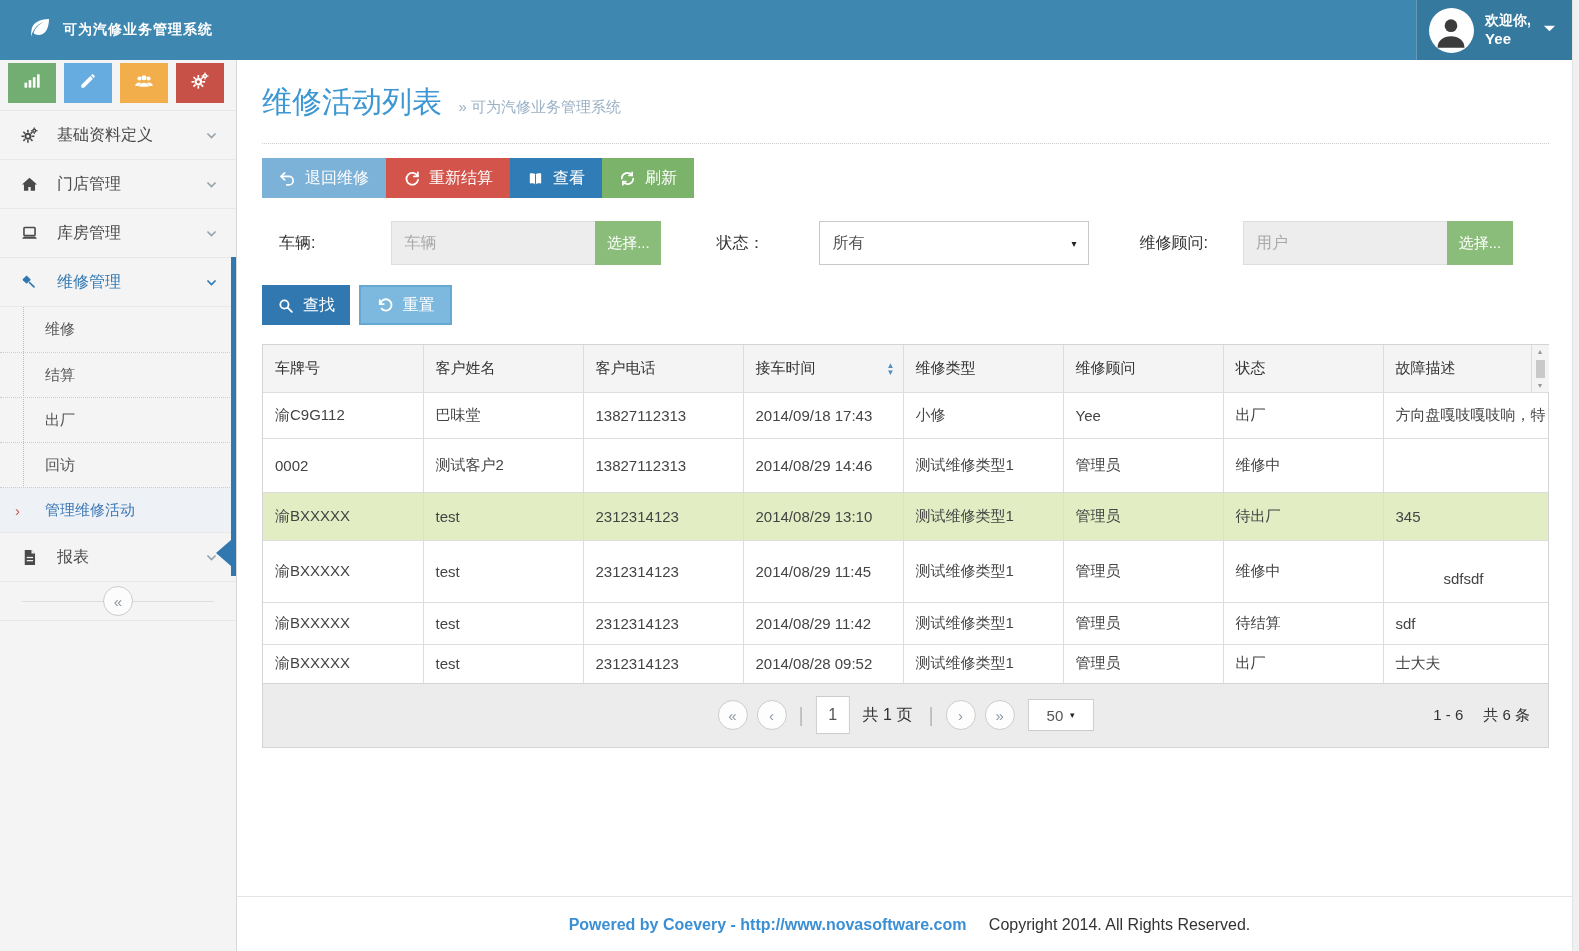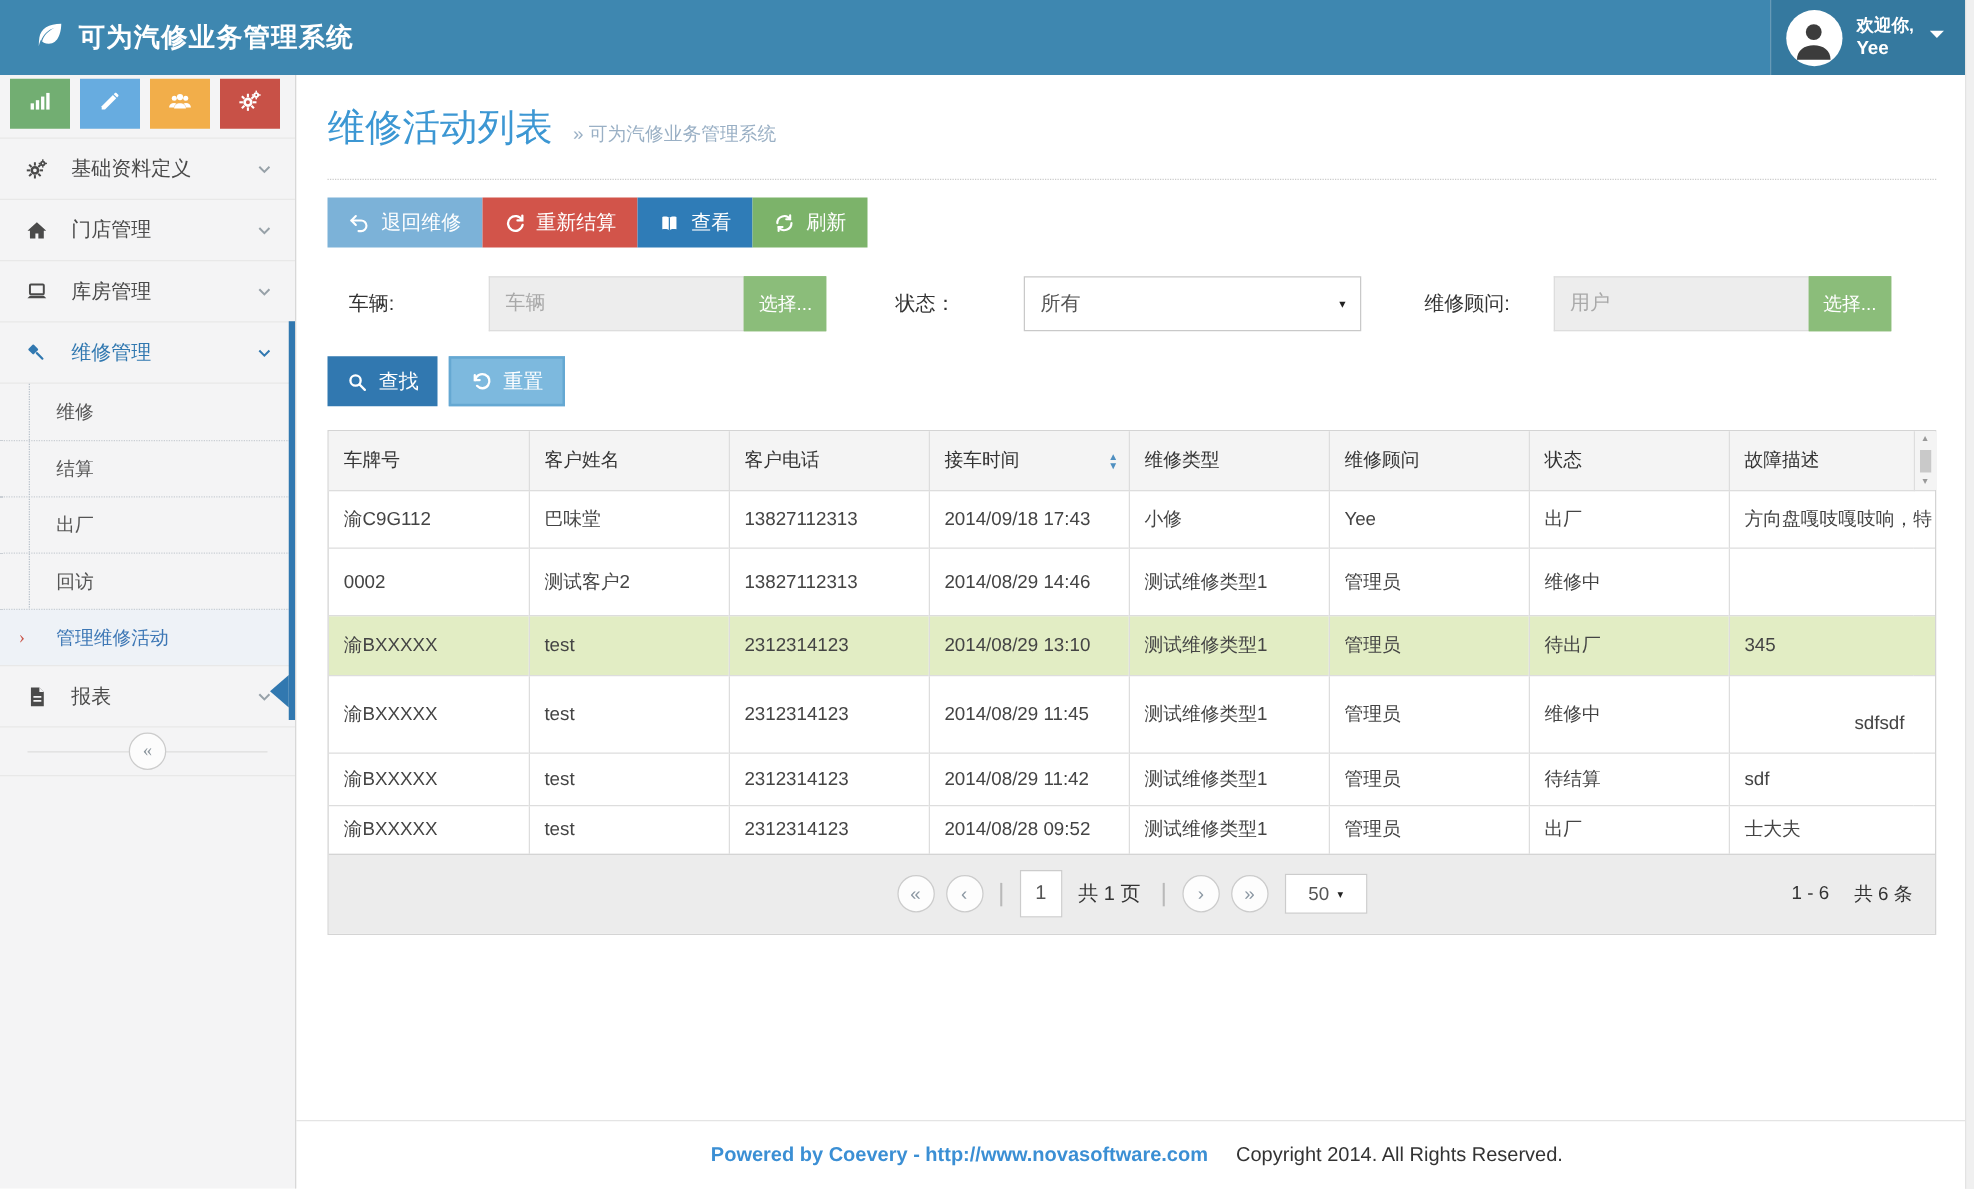"可为汽修业务管理系统" .brand-title { font-size: 21px -> 14px }
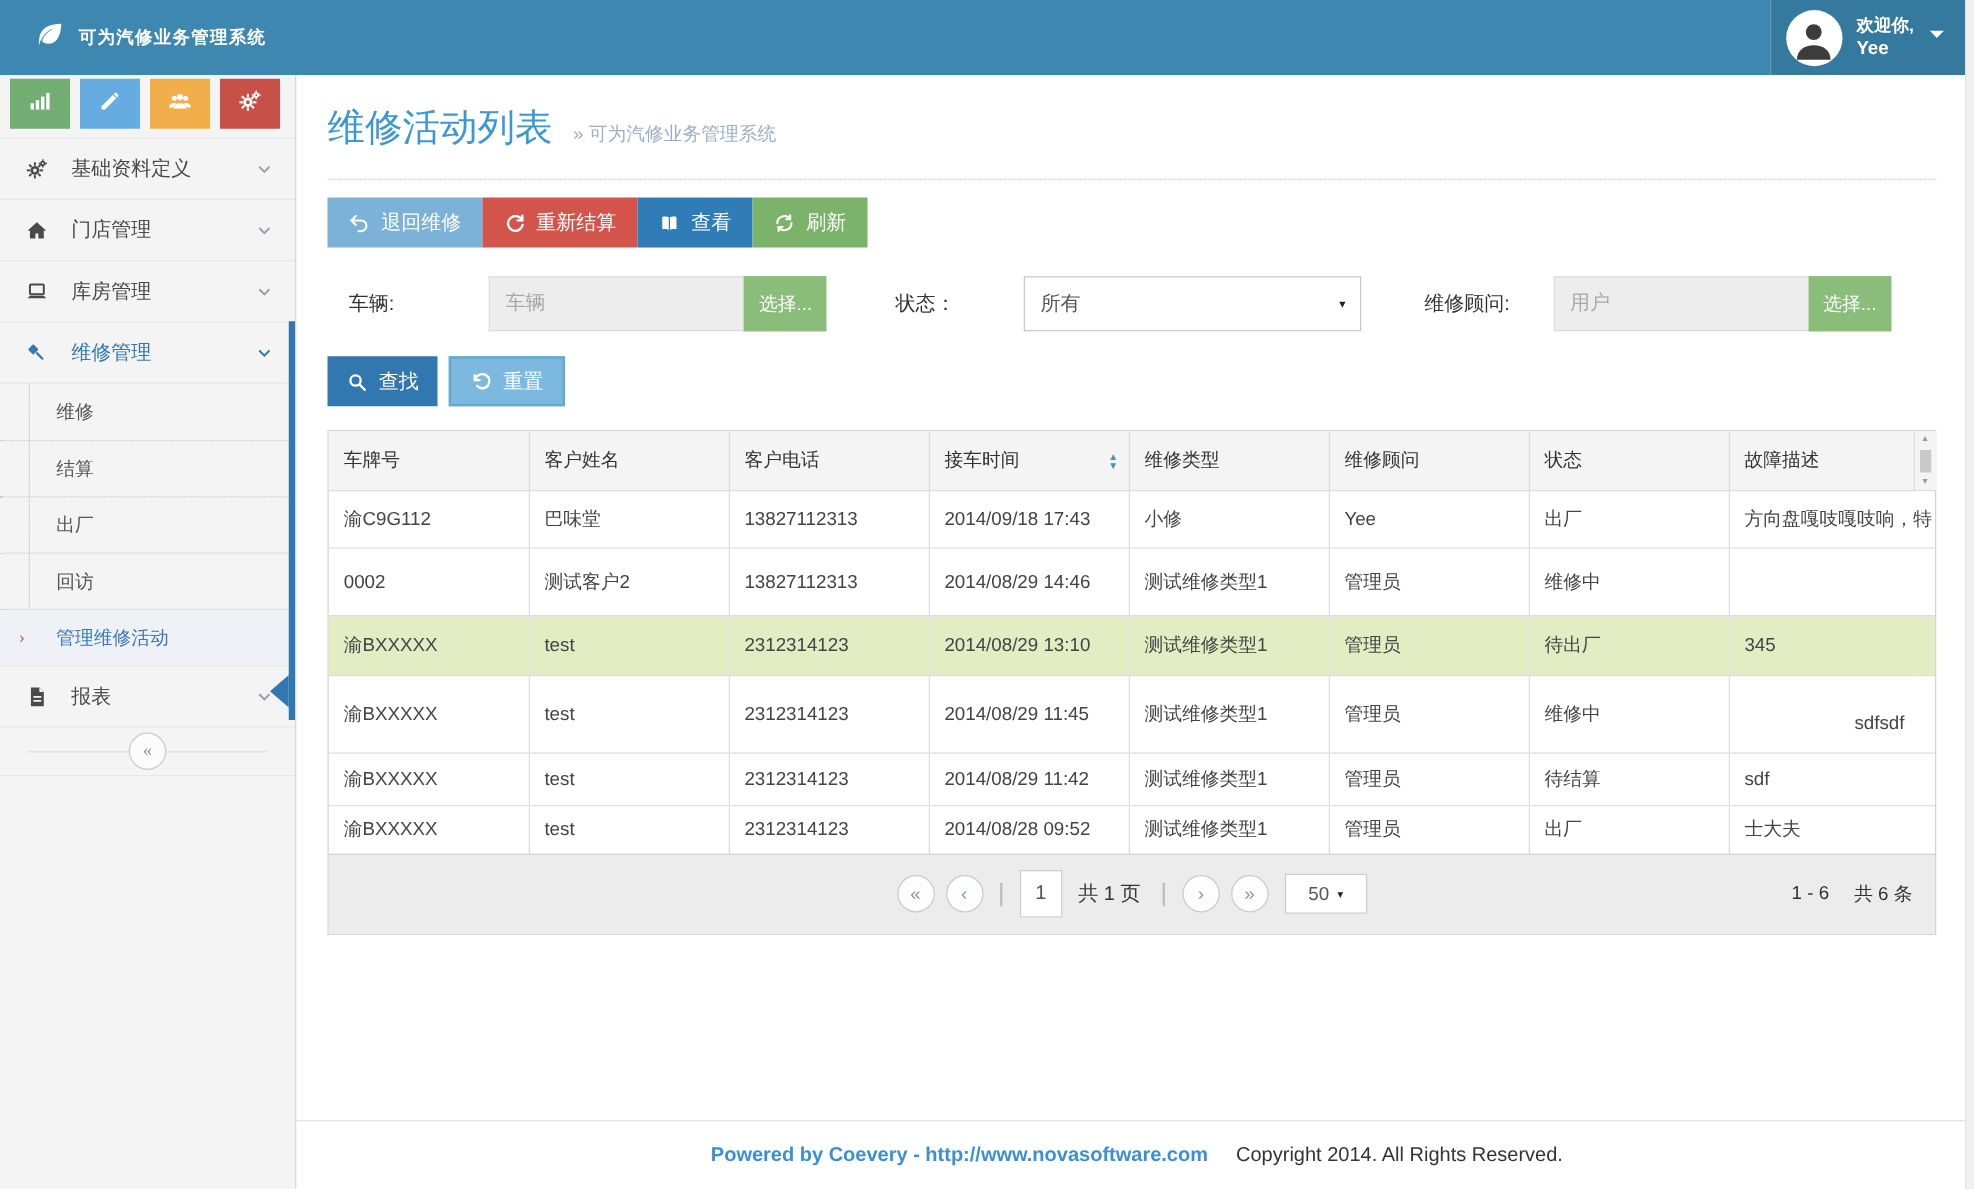"基础资料定义" .sidebar { font-family: Liberation Serif, serif -> none }
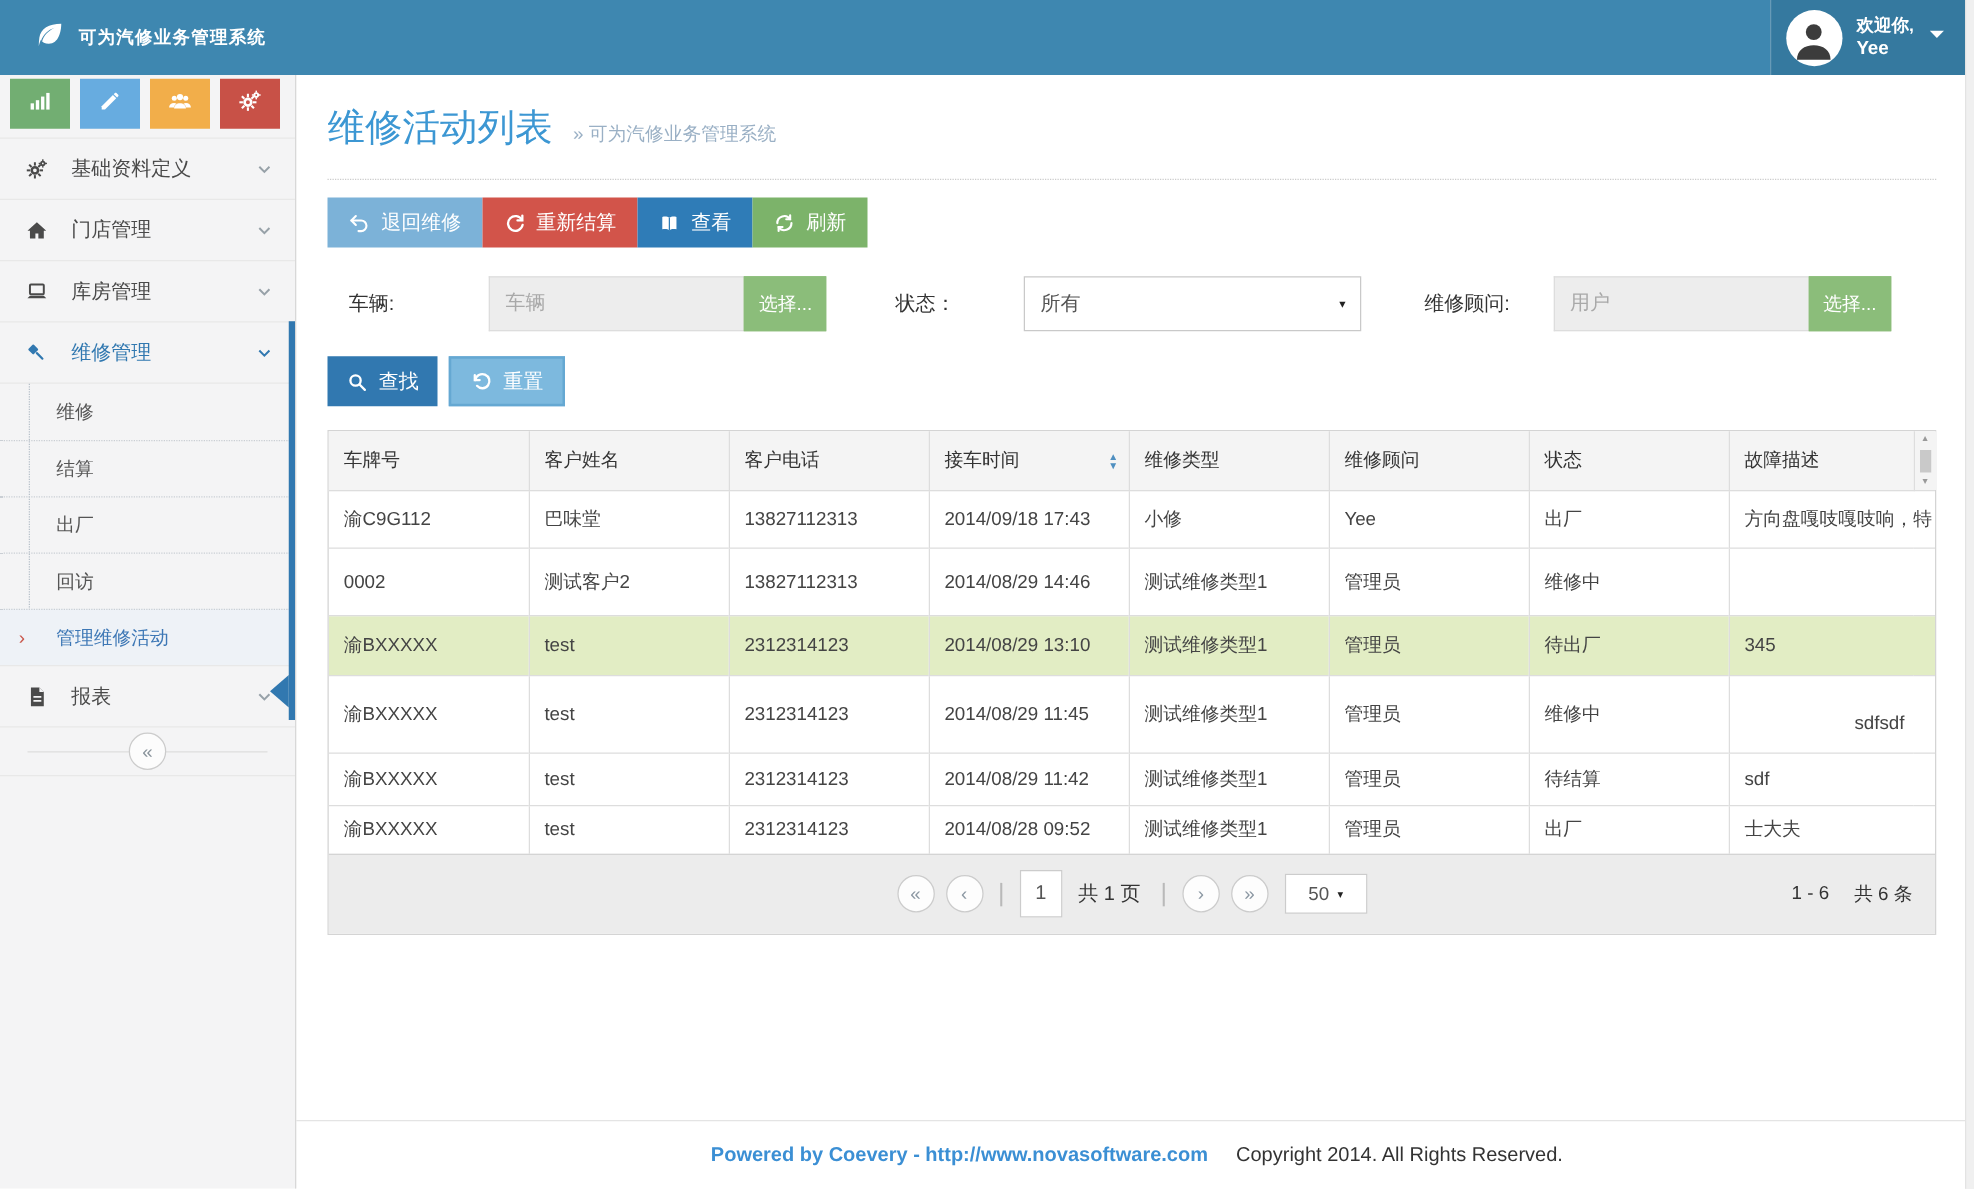"sdfsdf" td.desc-pad { padding-left: 100px -> 60px }
